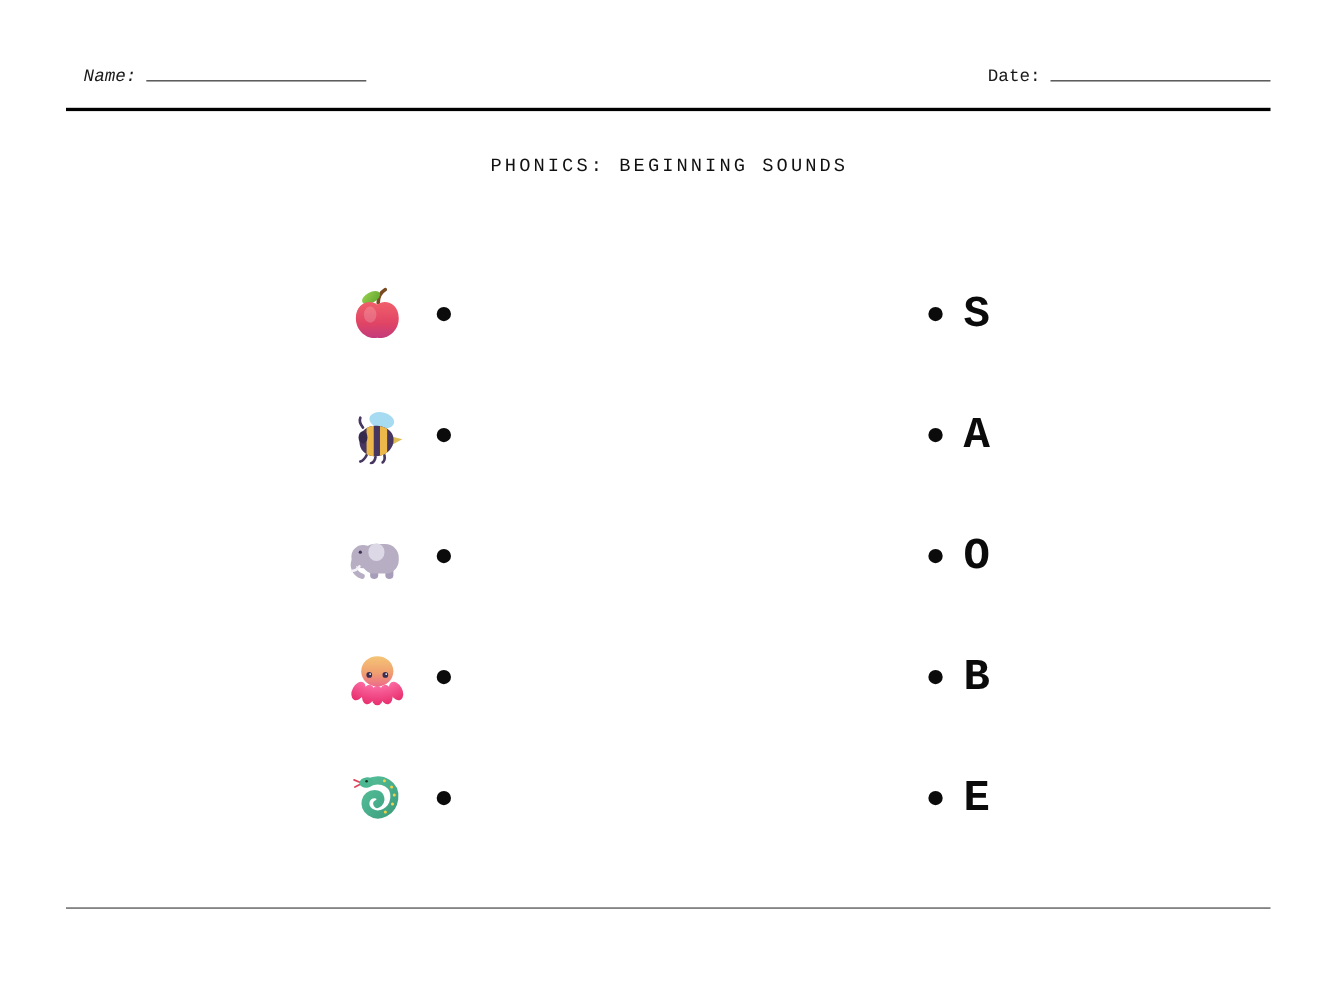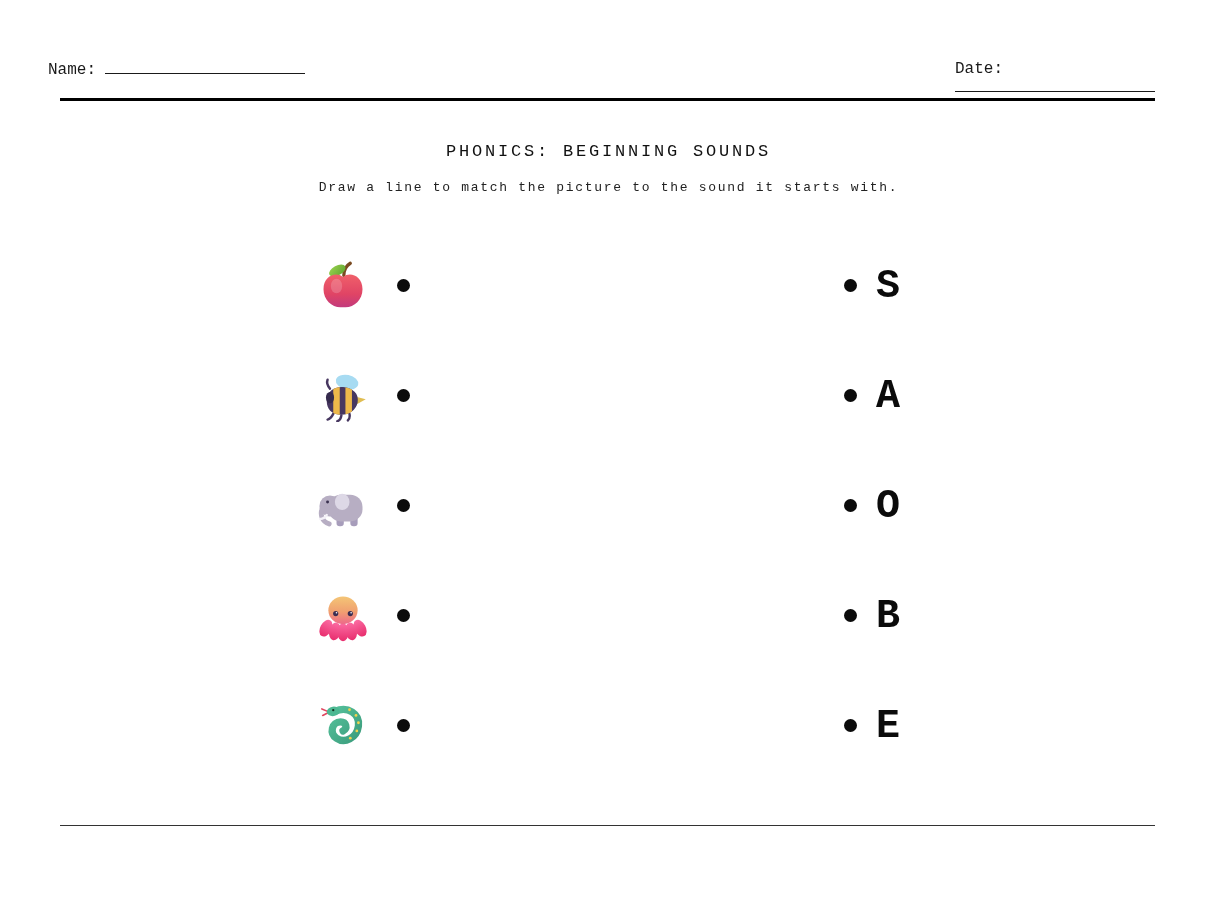"Name:" .field-name { font-style: none -> italic; left: 48px -> 76px }
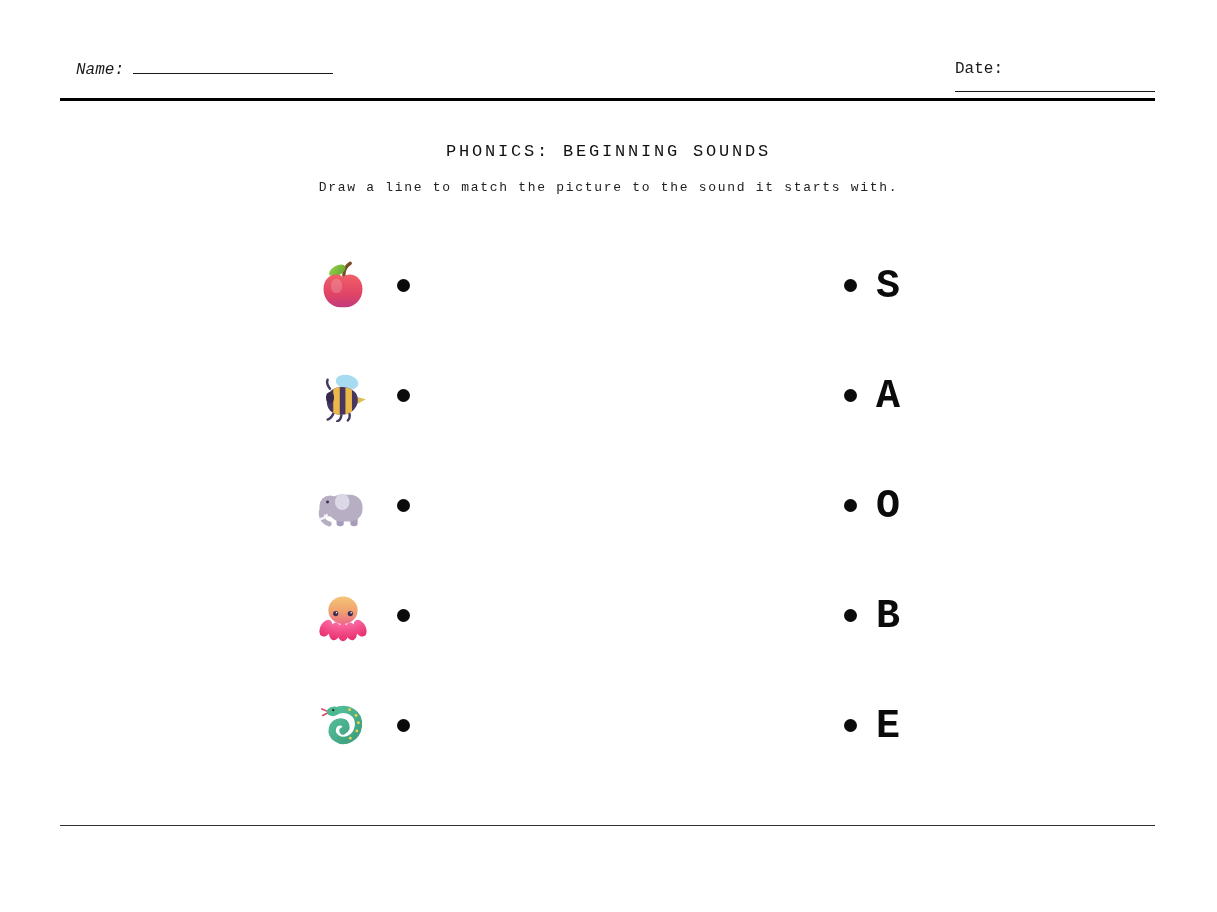"Date:" .field-date { flex-direction: column -> none }
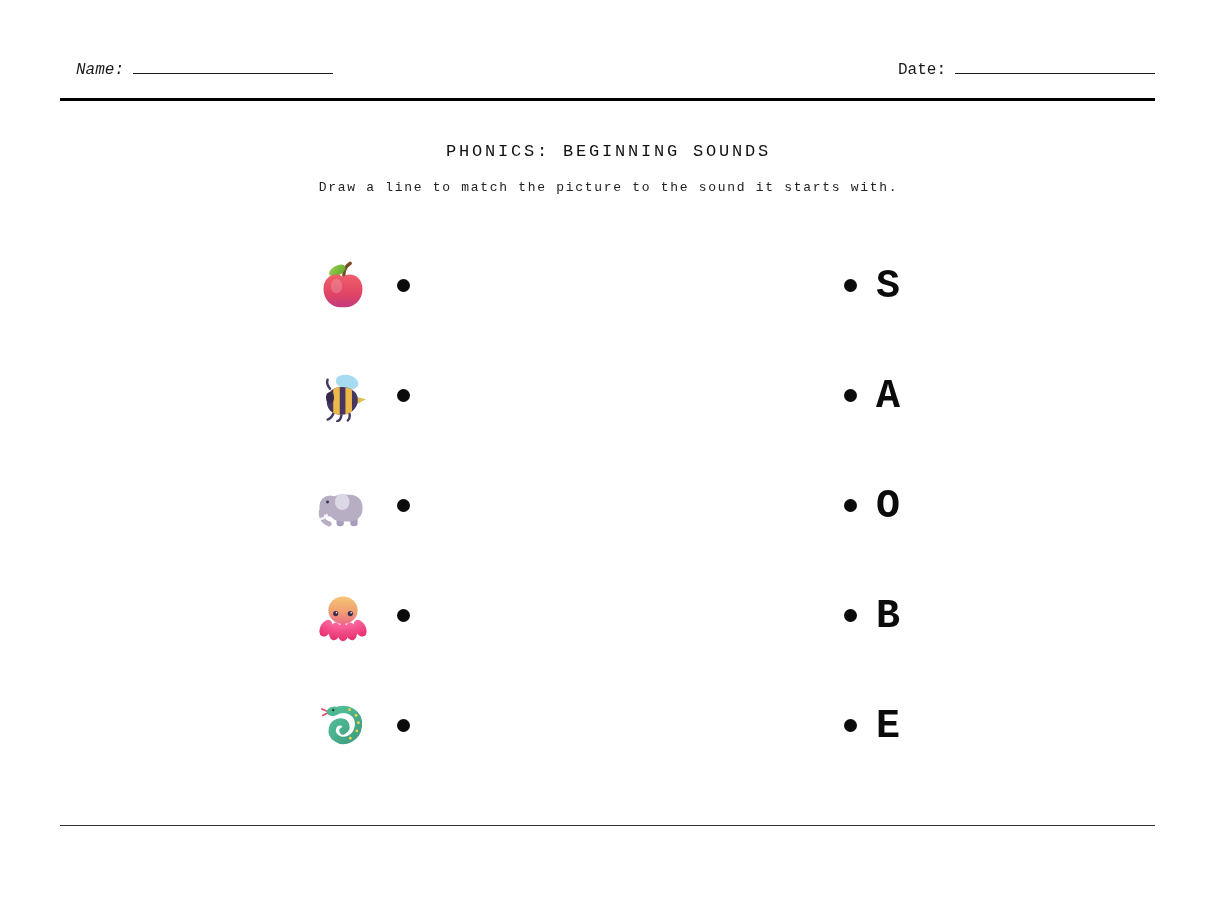"Draw a line to match" div.subtitle { html: <div>Draw a line to match the picture to the sound it starts with.</div> -> none }
